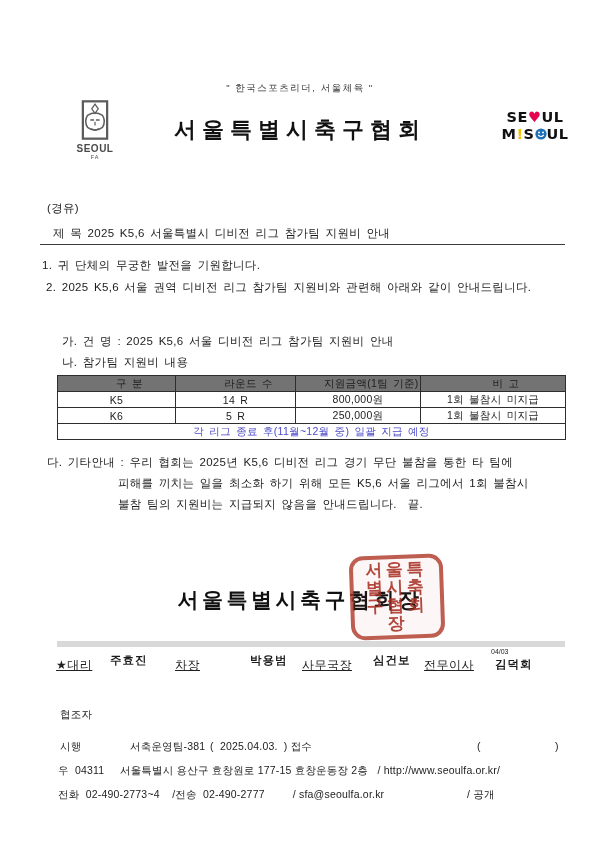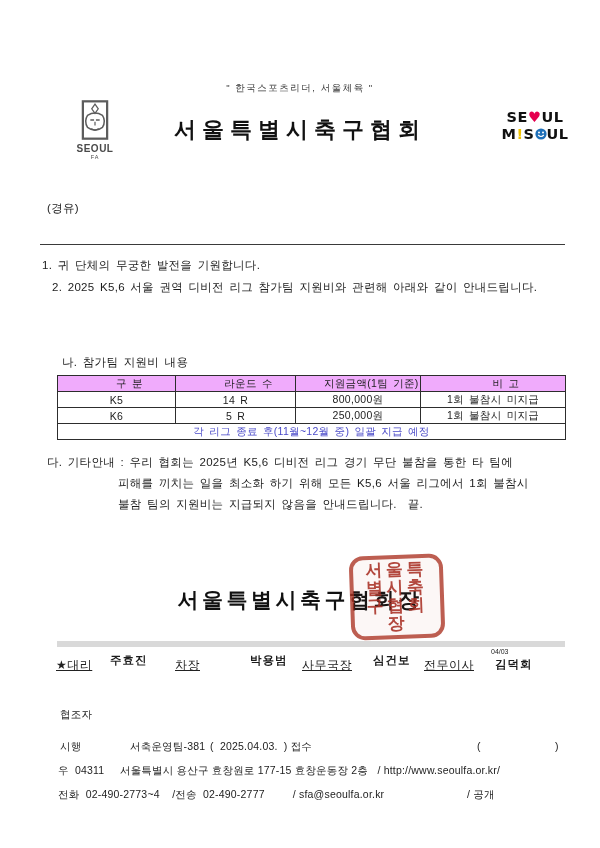"제 목 2025 K5,6 서울특별시" div.abs { html: none -> <div>제 목 2025 K5,6 서울특별시 디비전 리그 참가팀 지원비 안내</div> }
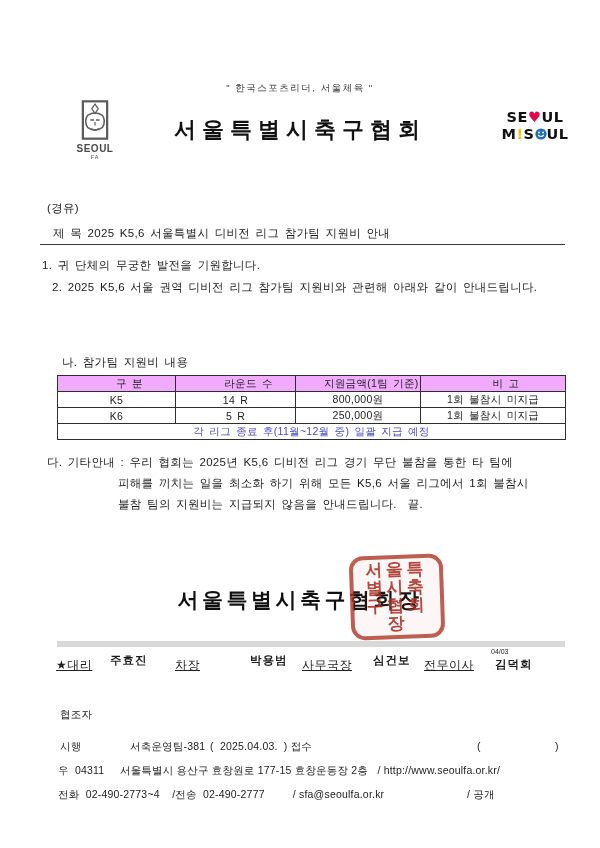"2. 2025 K5,6 서울 권역" .p2 { left: 52px -> 46px }
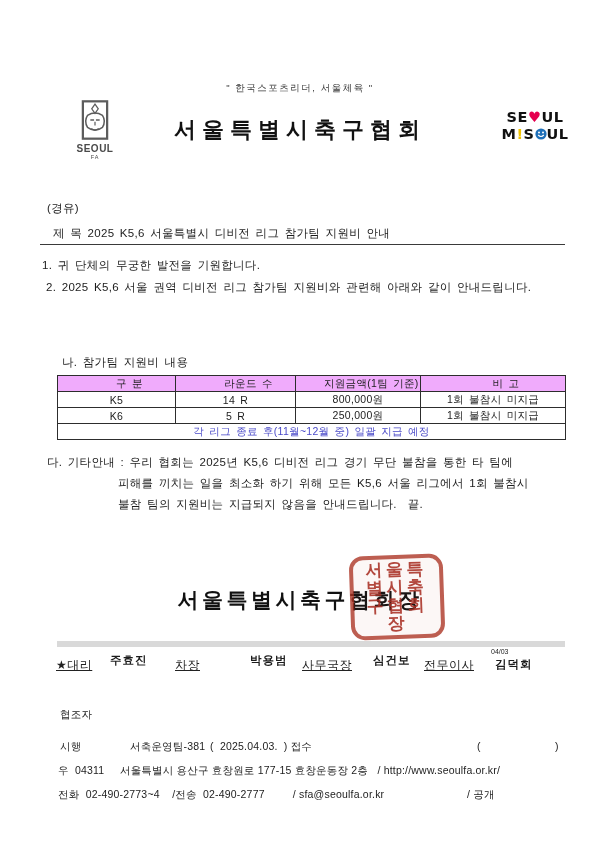"가. 건 명 : 2025" div.abs { html: none -> <div>가. 건 명 : 2025 K5,6 서울 디비전 리그 참가팀 지원비 안내</div> }
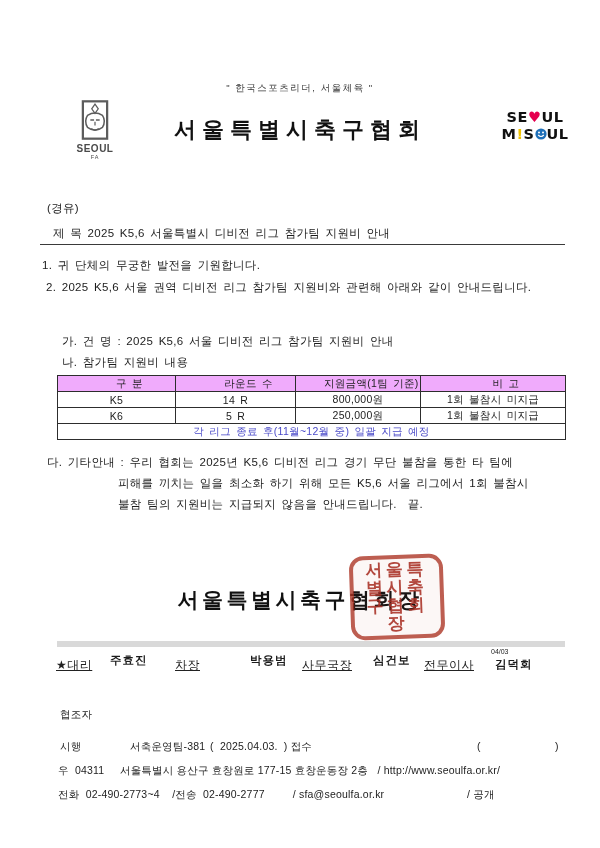"구 분" .support-table th { background: #f0abfc -> #737373 }
